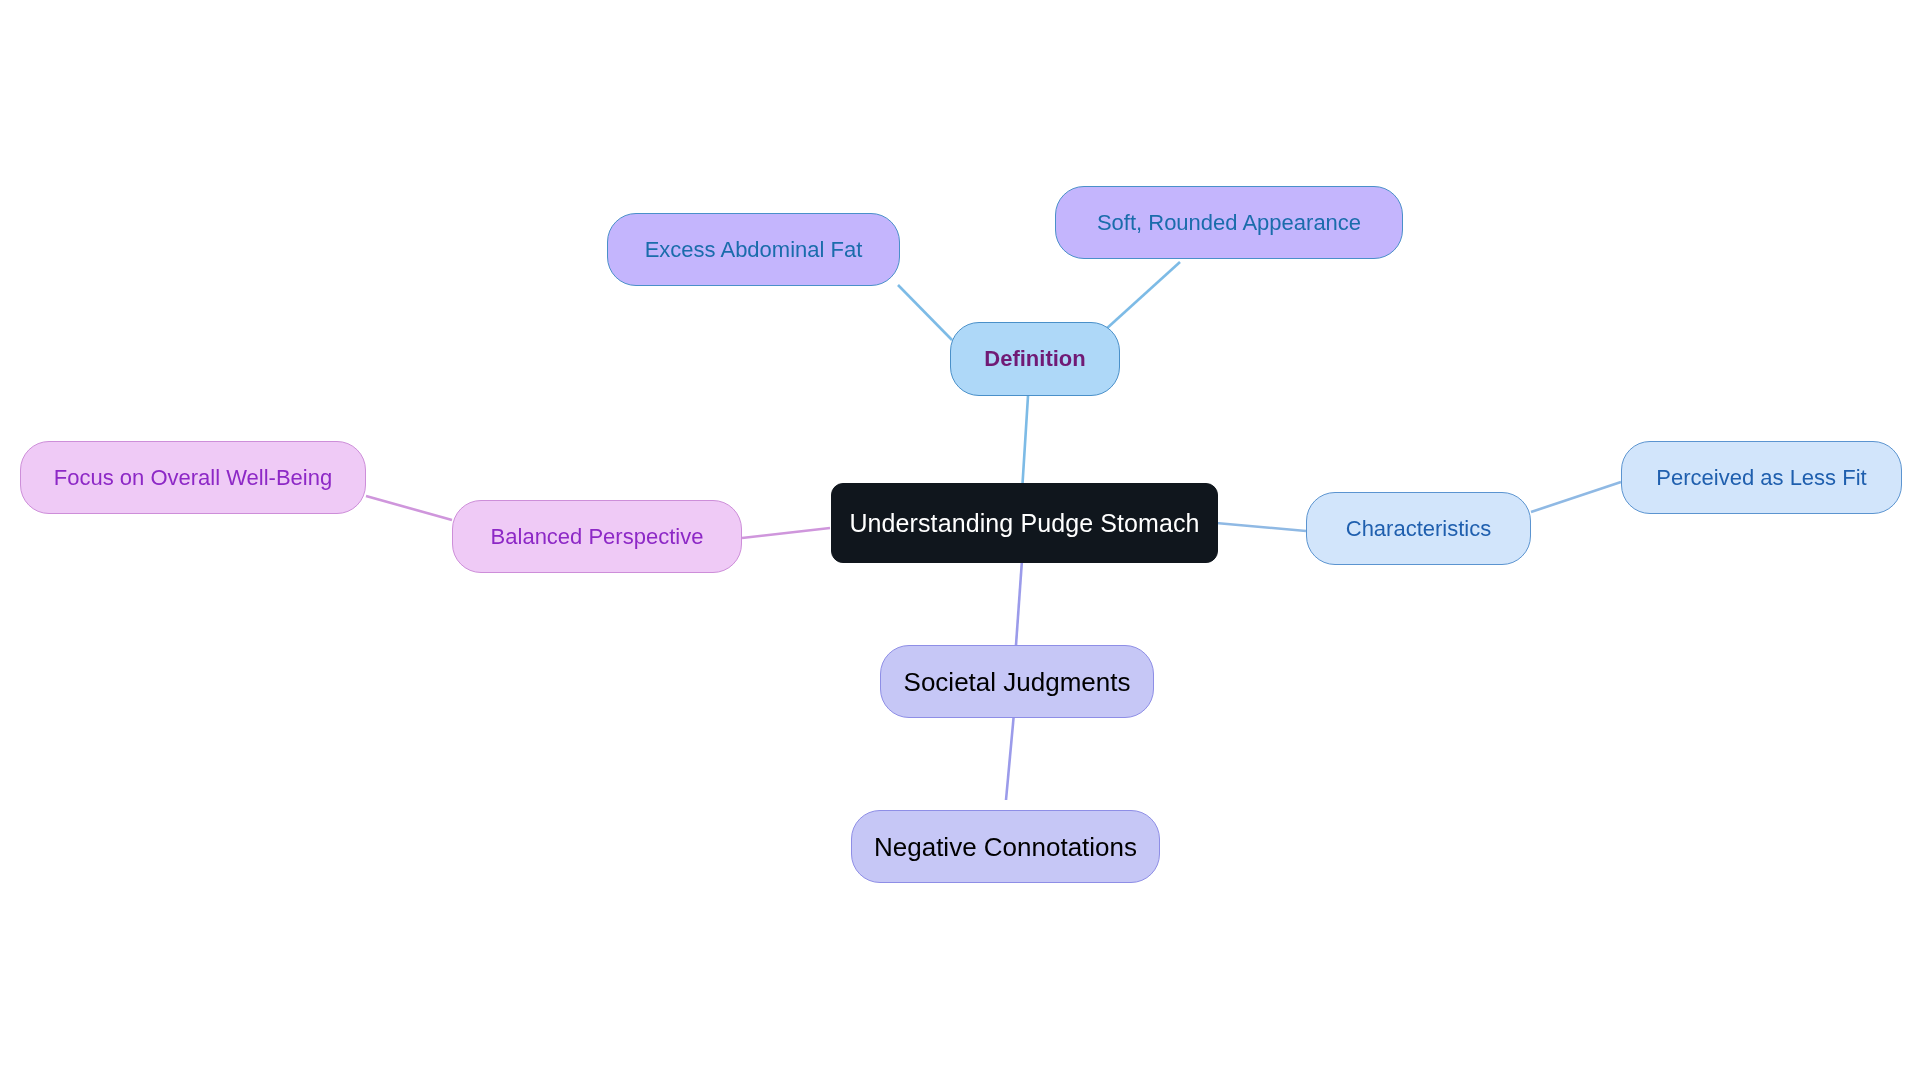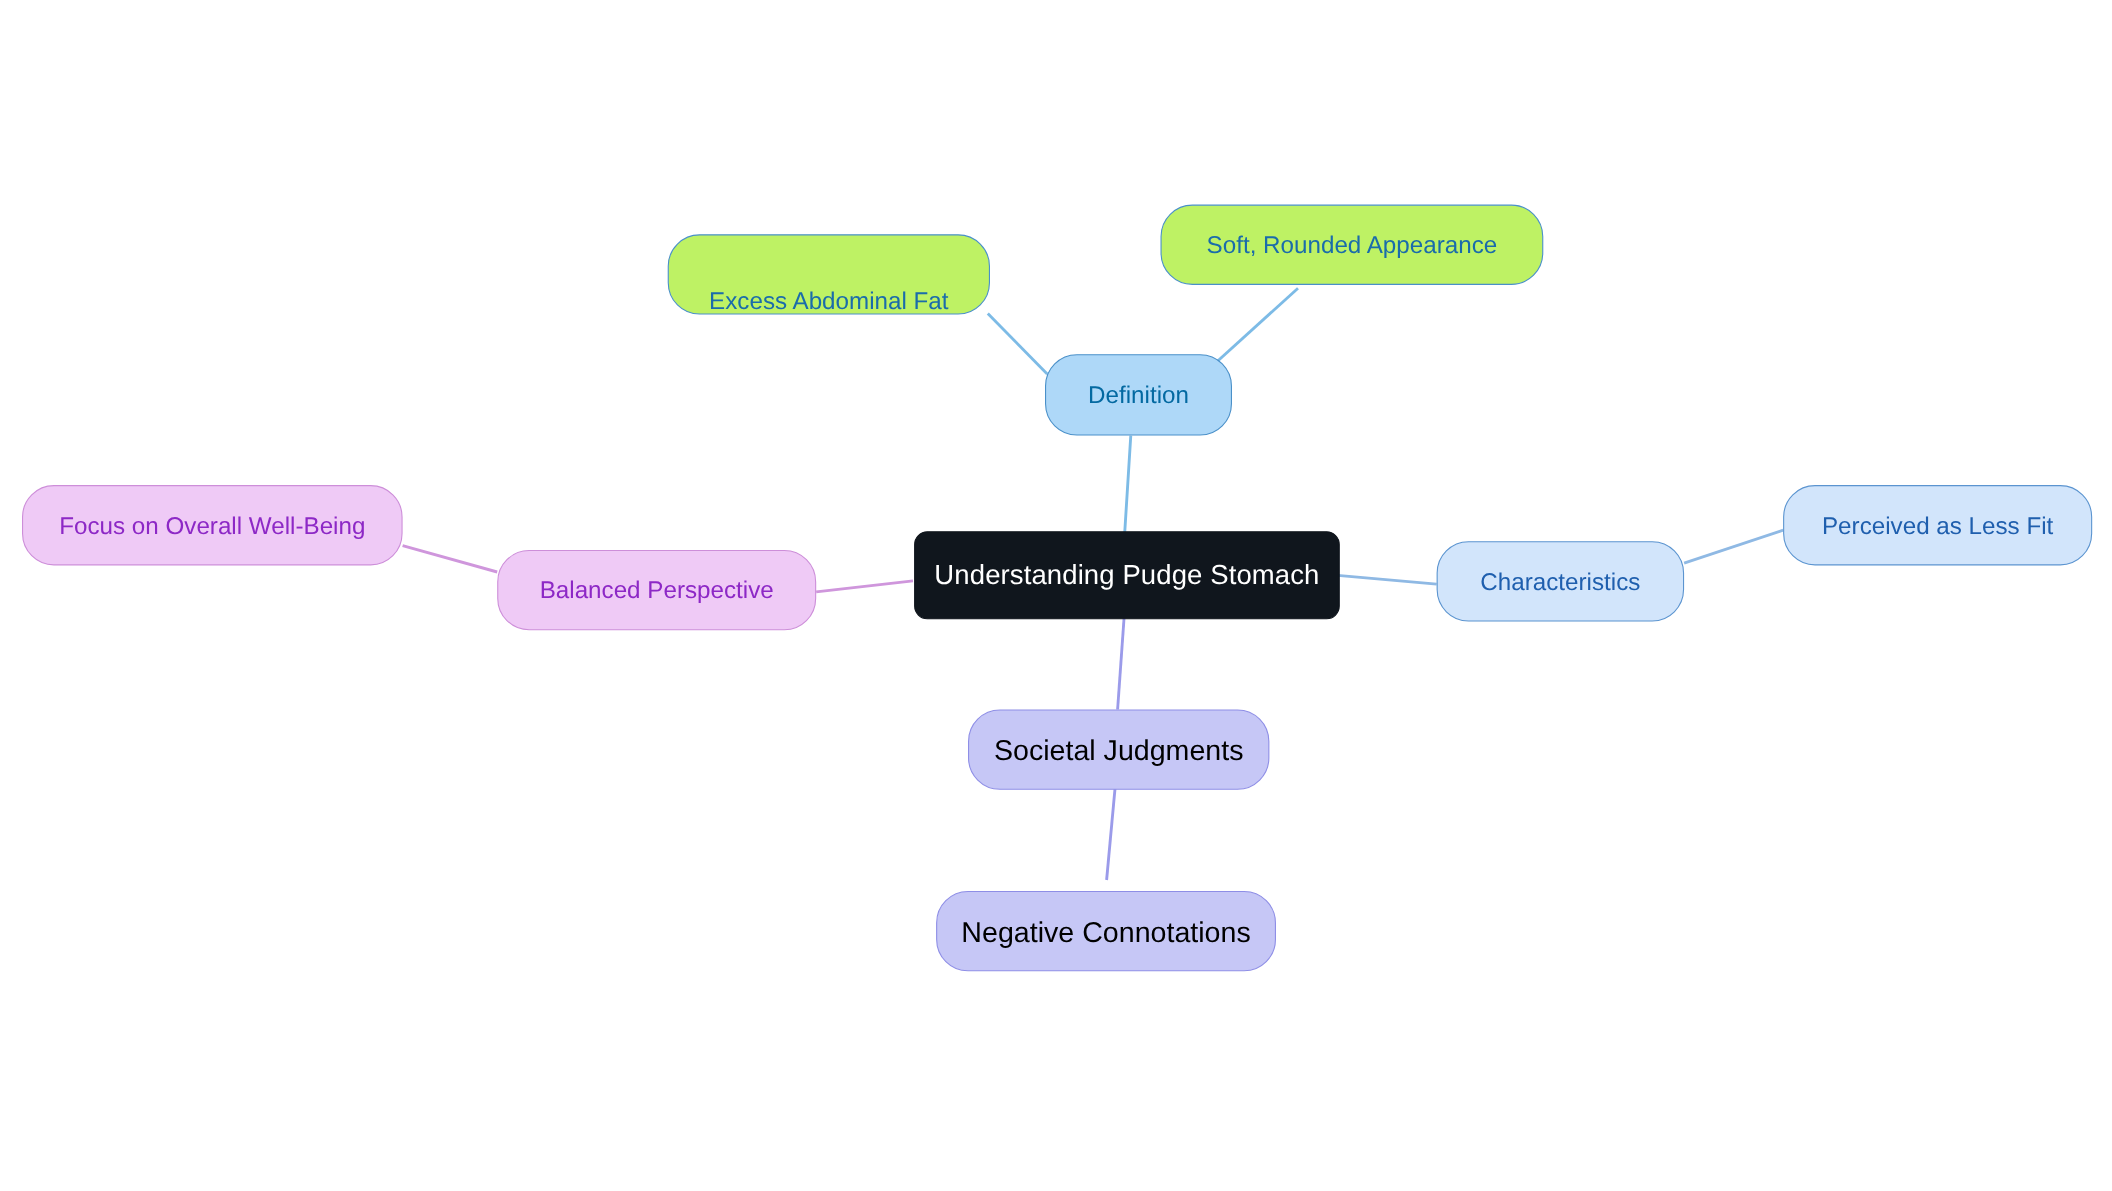"Soft, Rounded Appearance" .node.blue-leaf { background: #bef264 -> #c4b5fd }
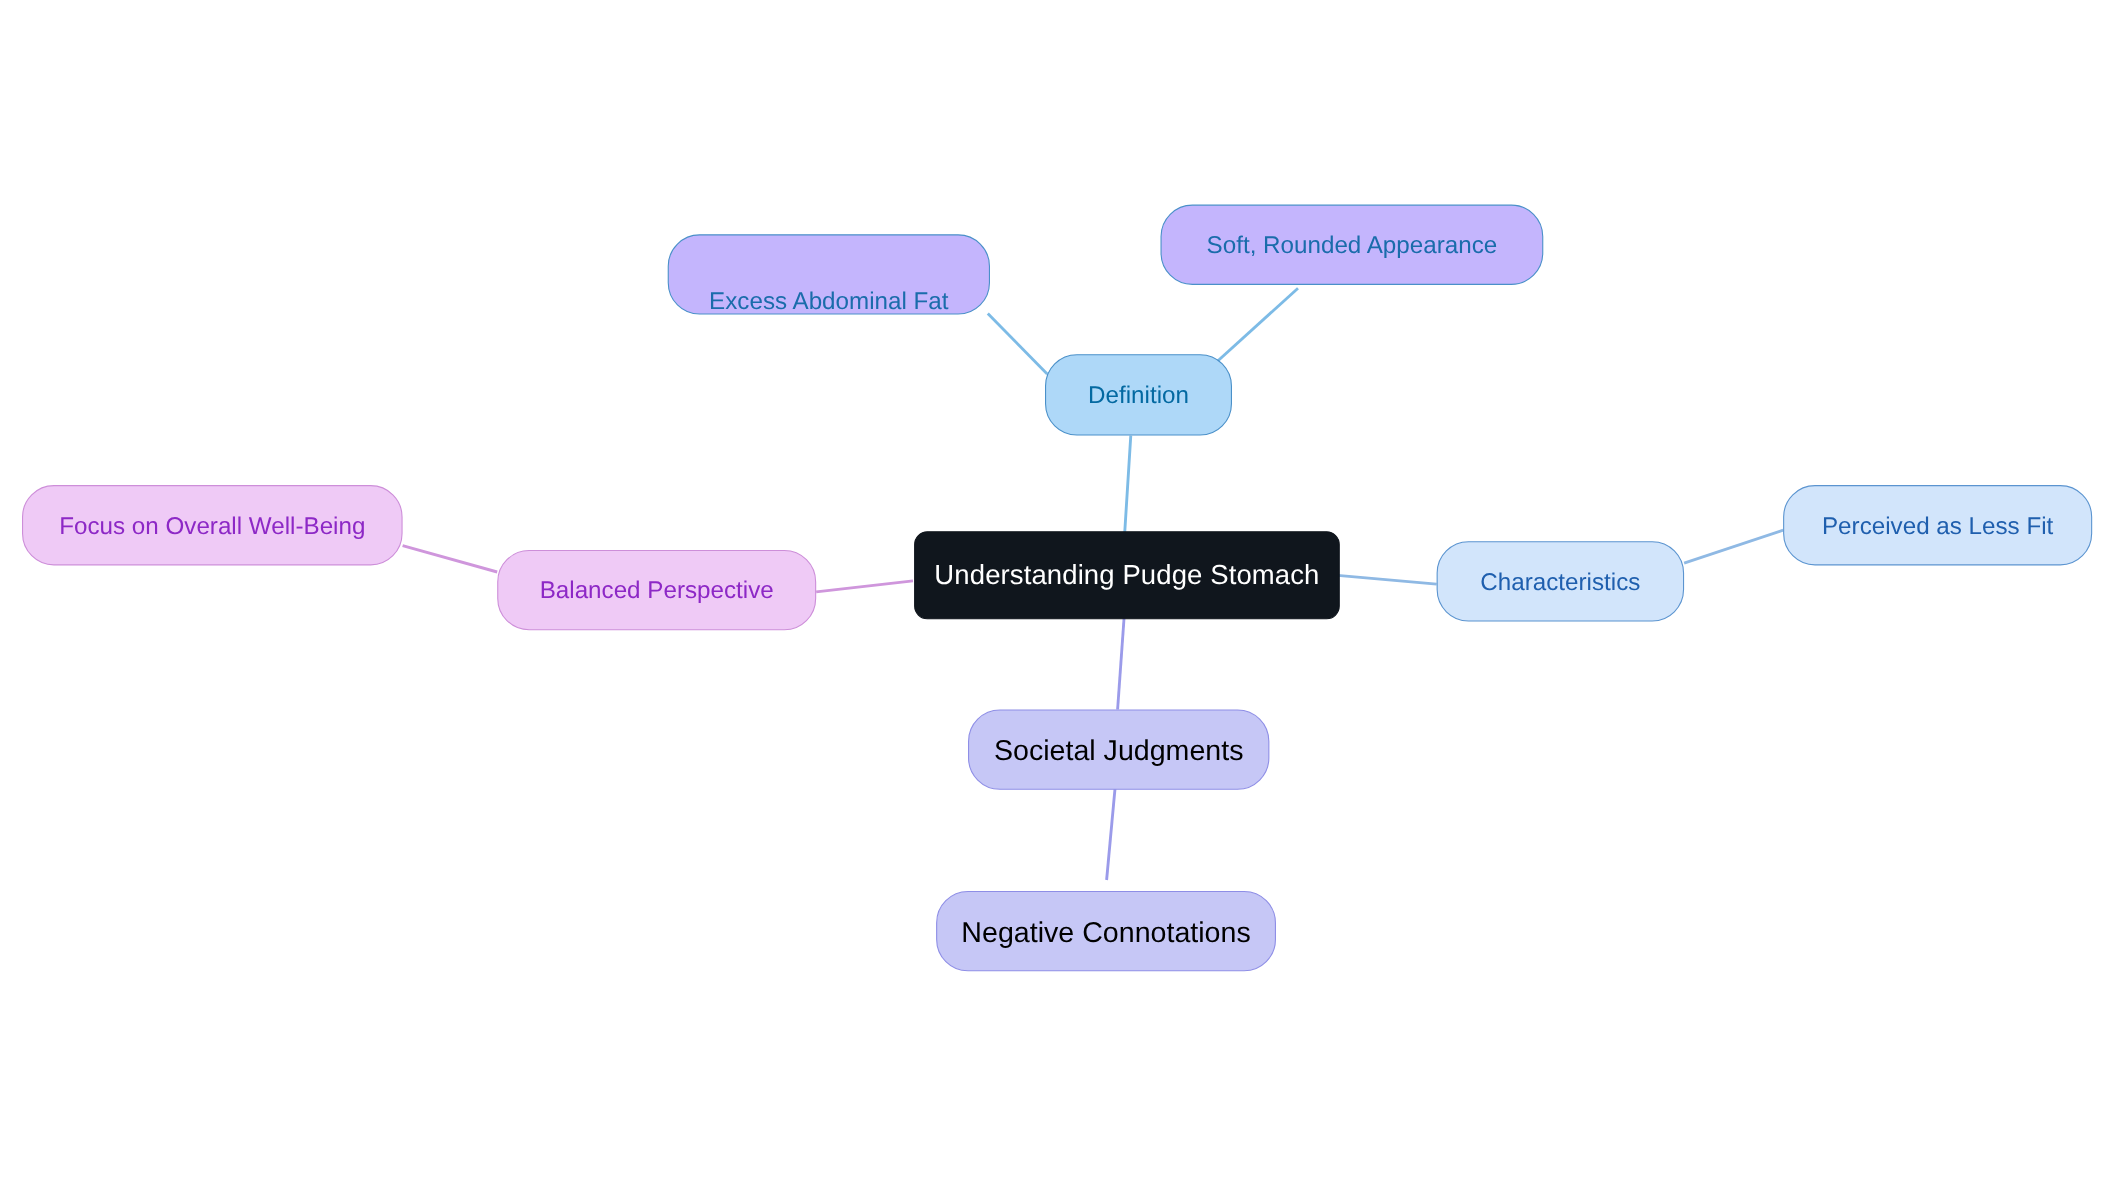"Excess Abdominal Fat" div.node { align-items: flex-end -> none }
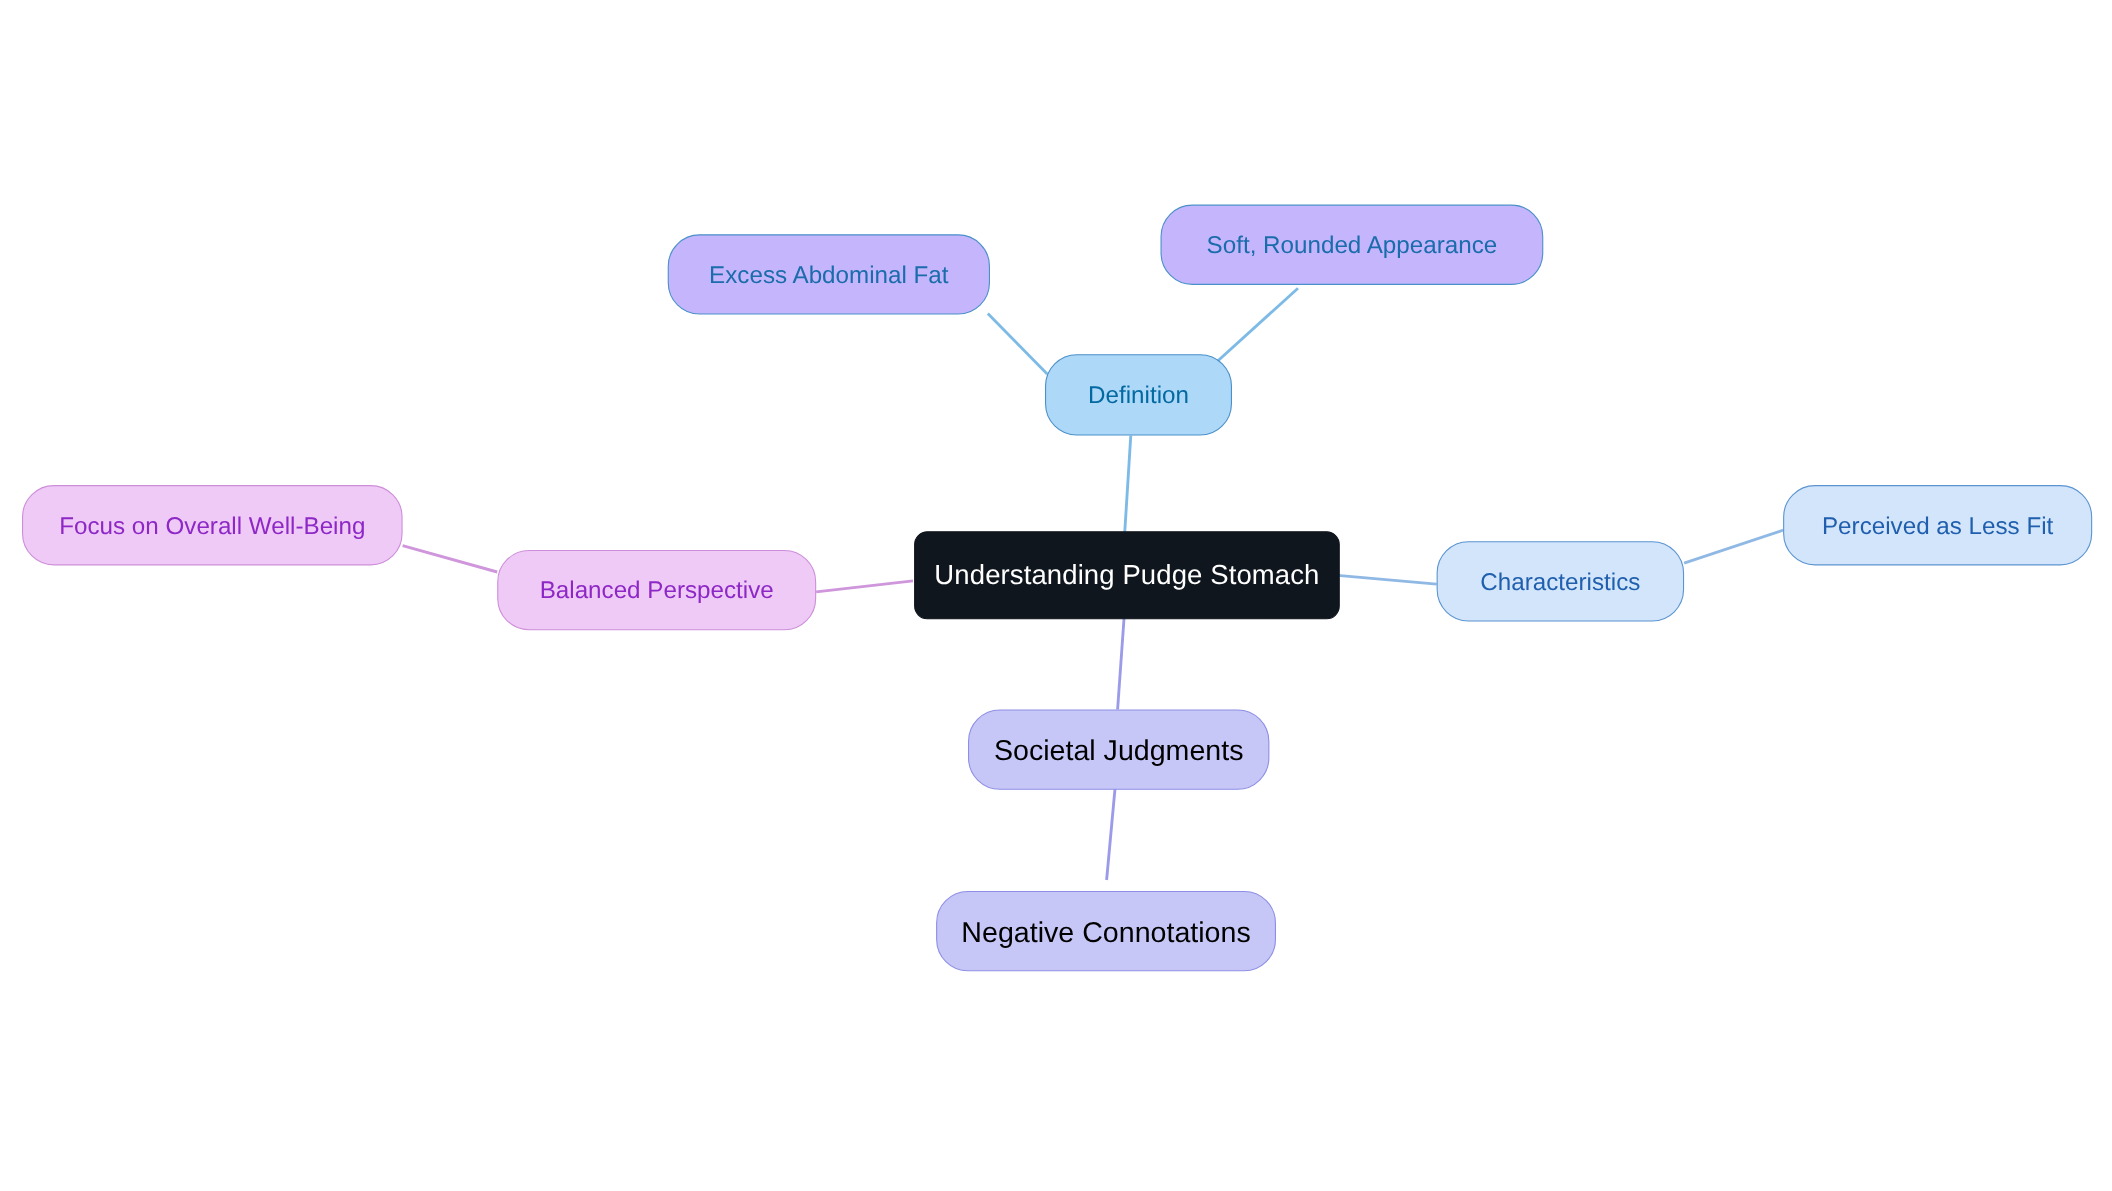"Definition" .node.blue-mid { color: #0369a1 -> #701a75; font-weight: none -> bold }
